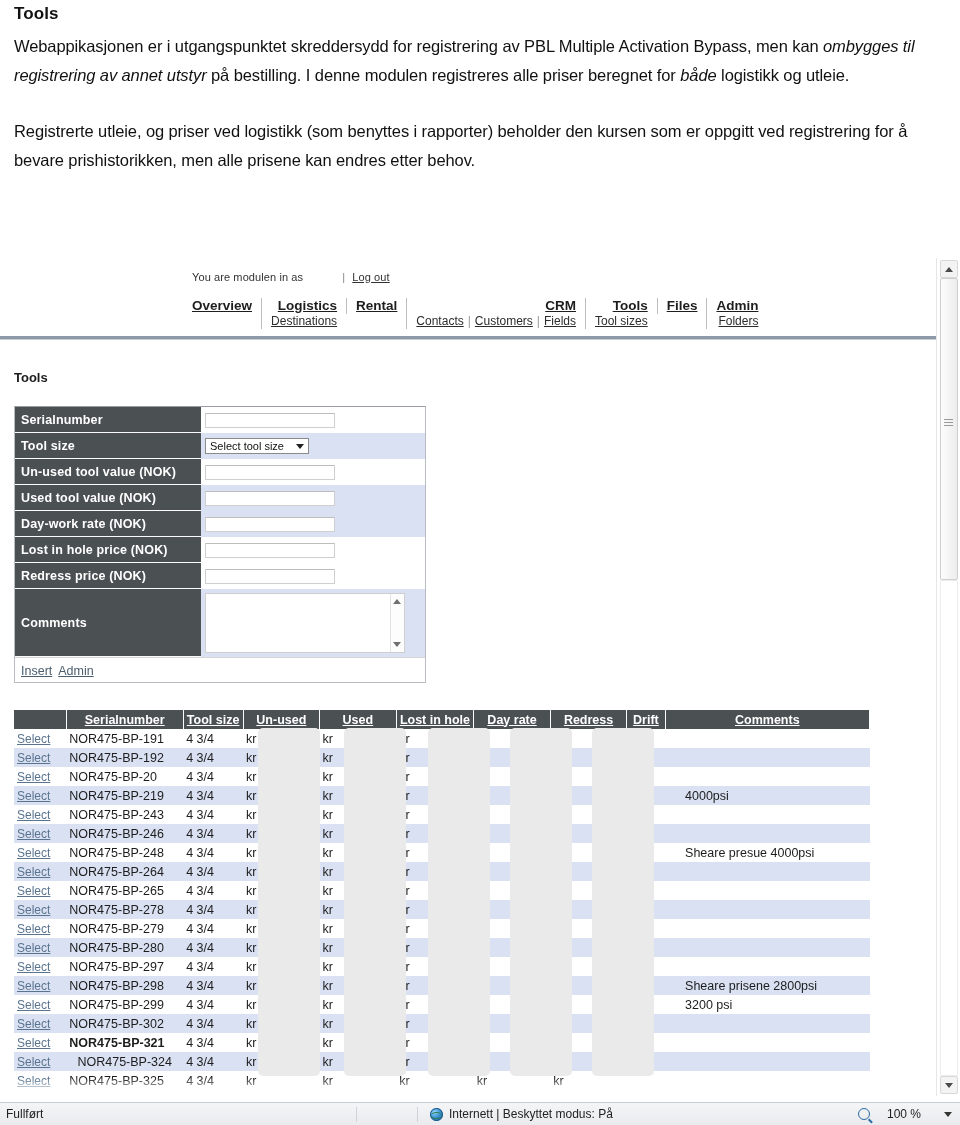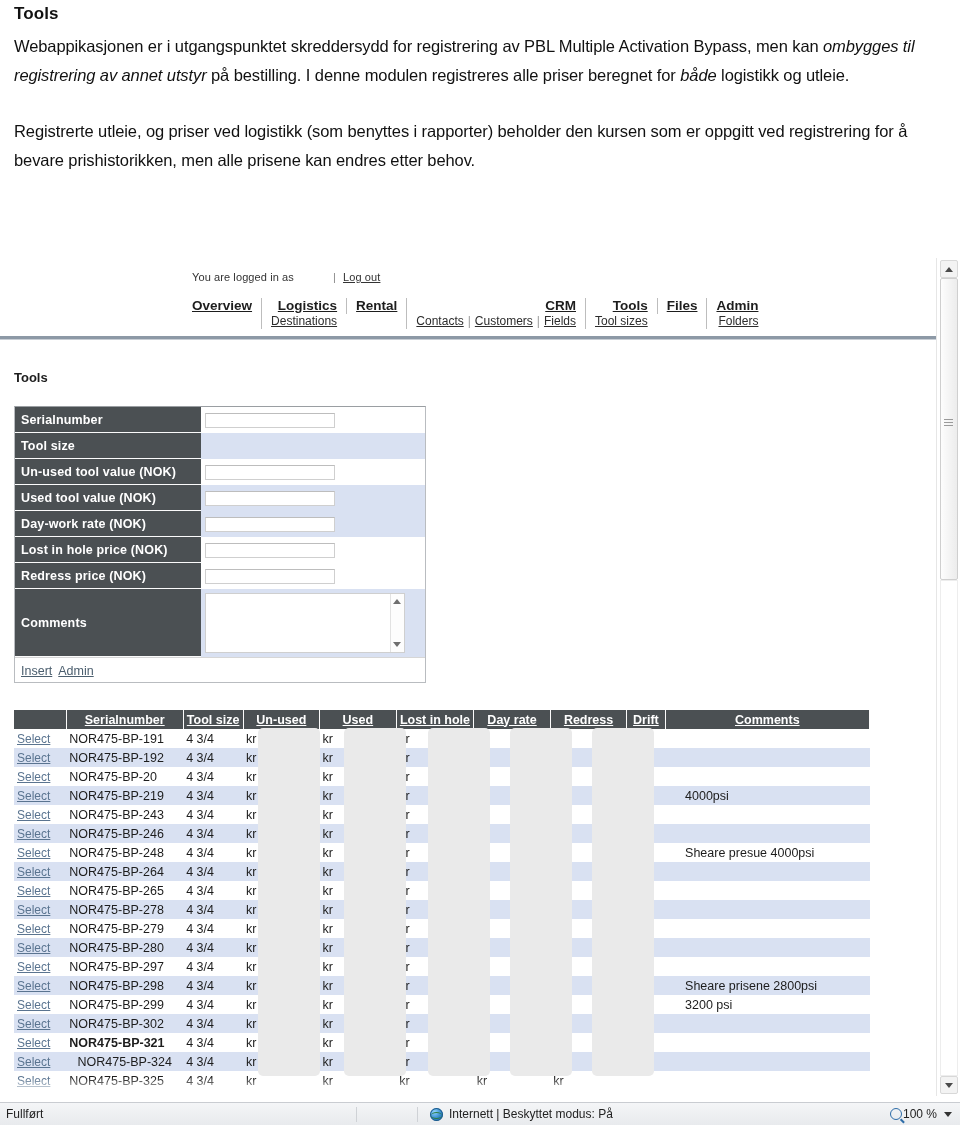"You are logged in as" span { text: logged -> modulen }
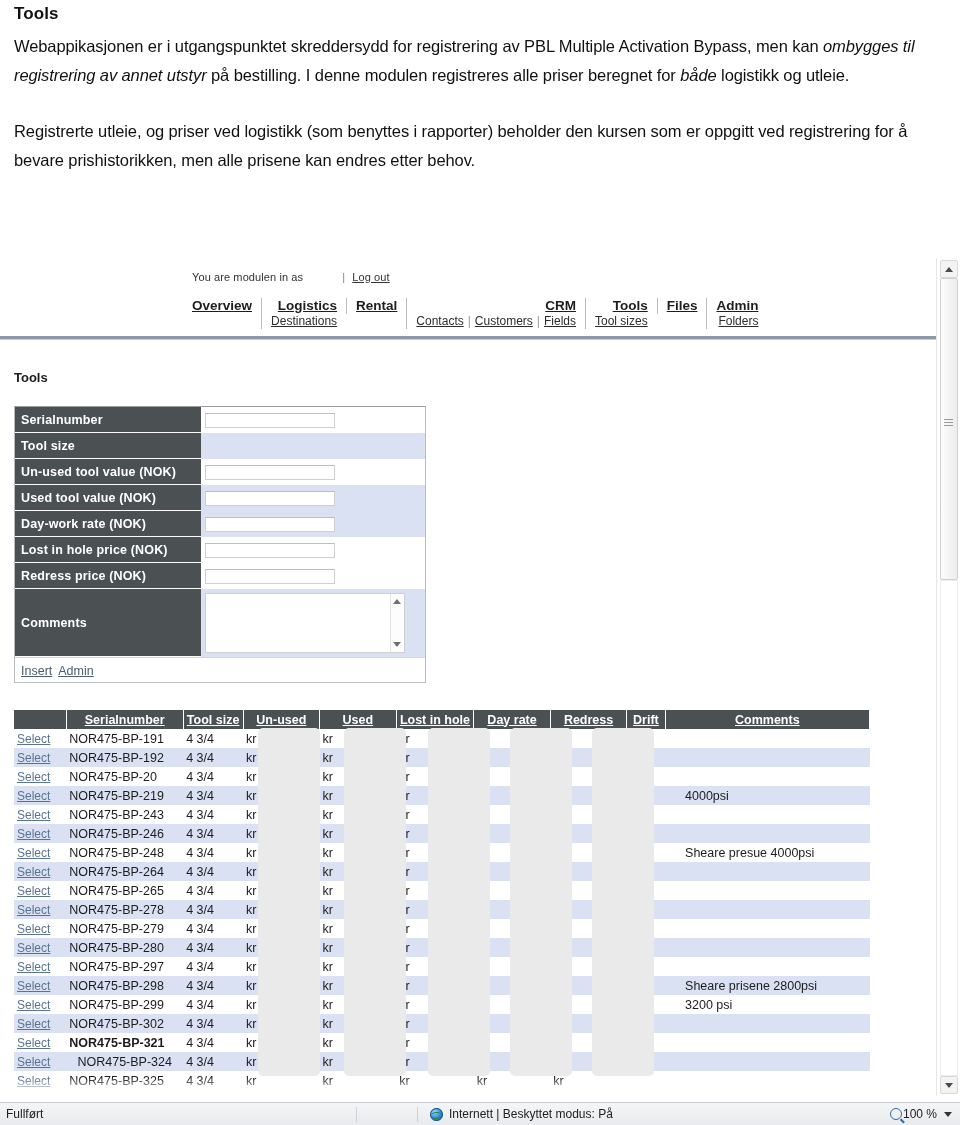"Select tool size" div.fctrl { html: none -> <div> <div> <span>Select tool size</span> <span></span> </div> </div> }
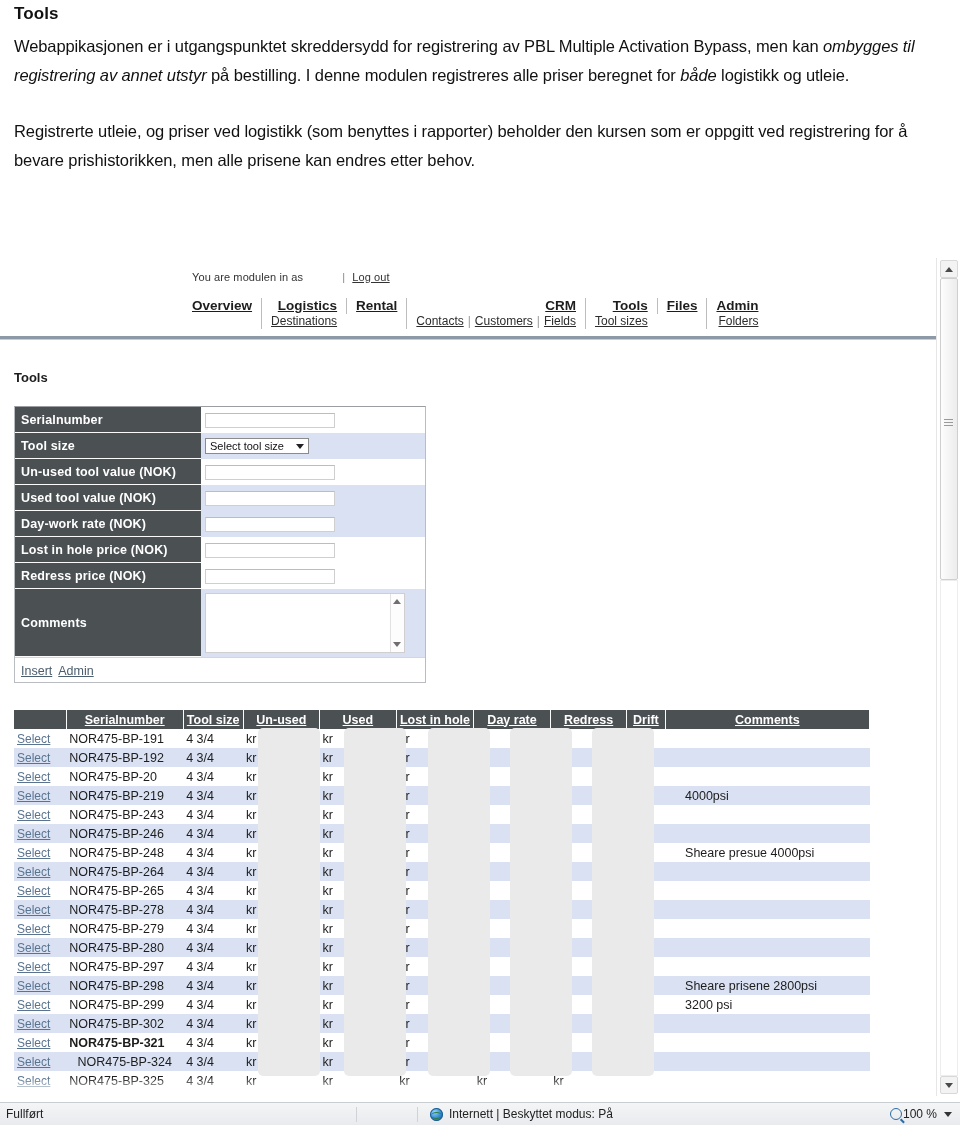"100 %" .statusbar .sb-zoom { gap: 1px -> 17px }
